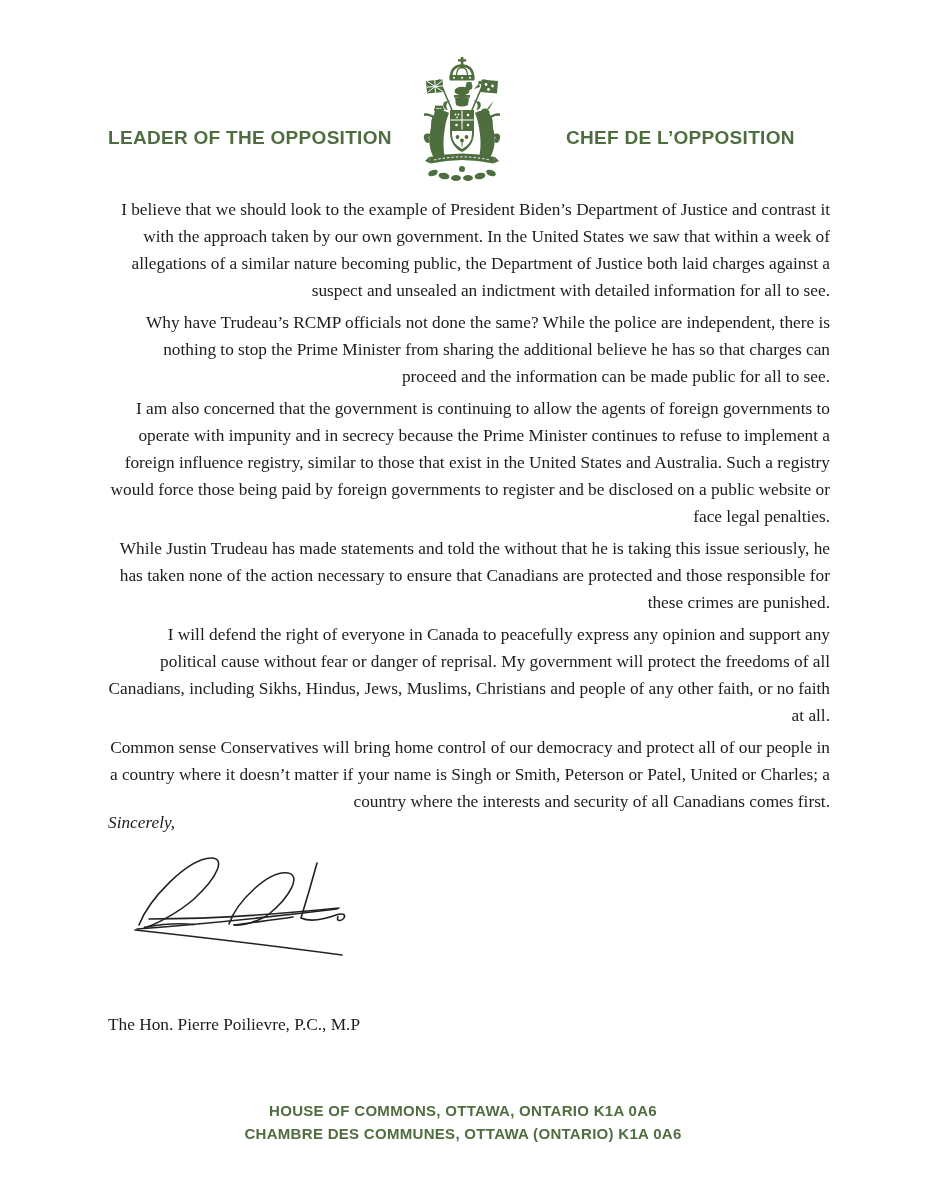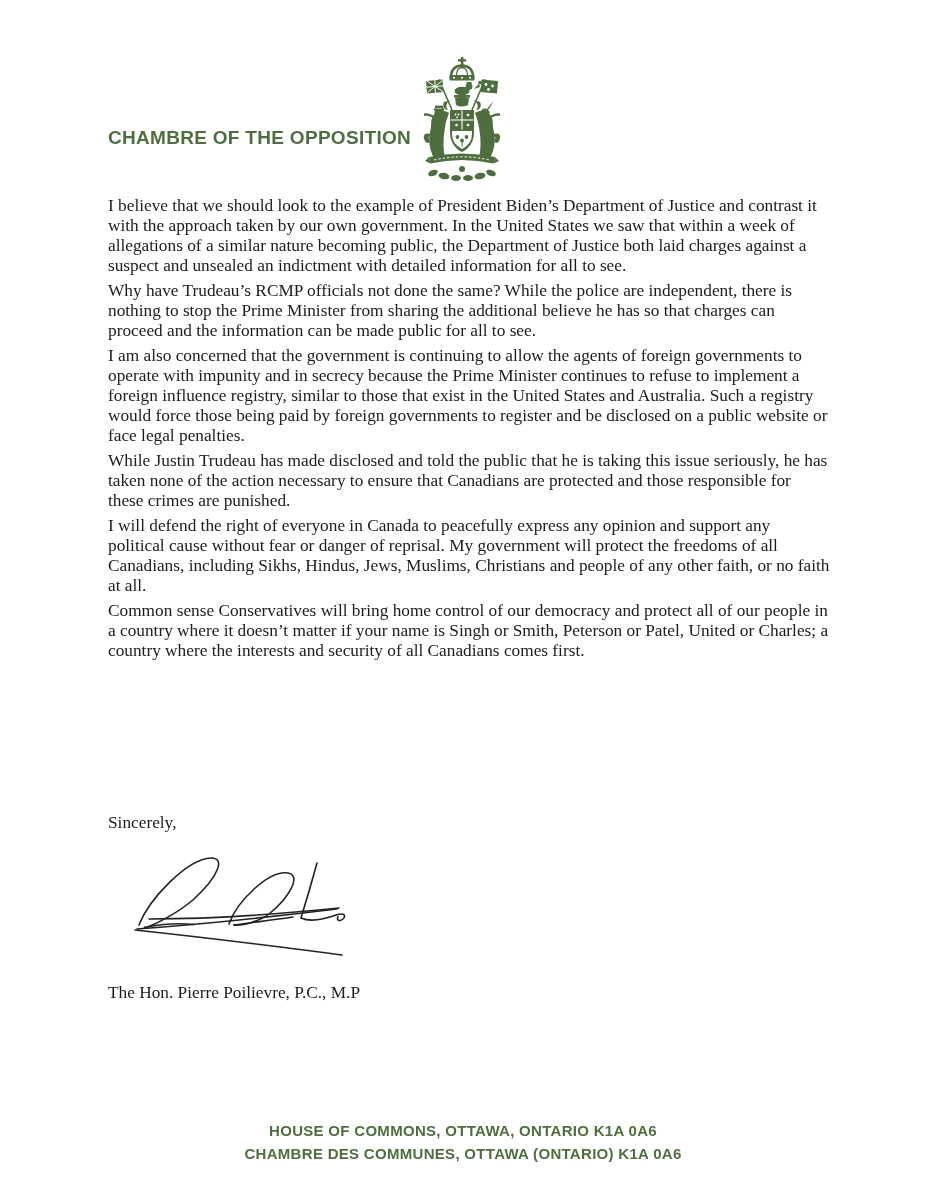"CHAMBRE OF THE OPPOSITION" div.lh-title { text: CHAMBRE -> LEADER }
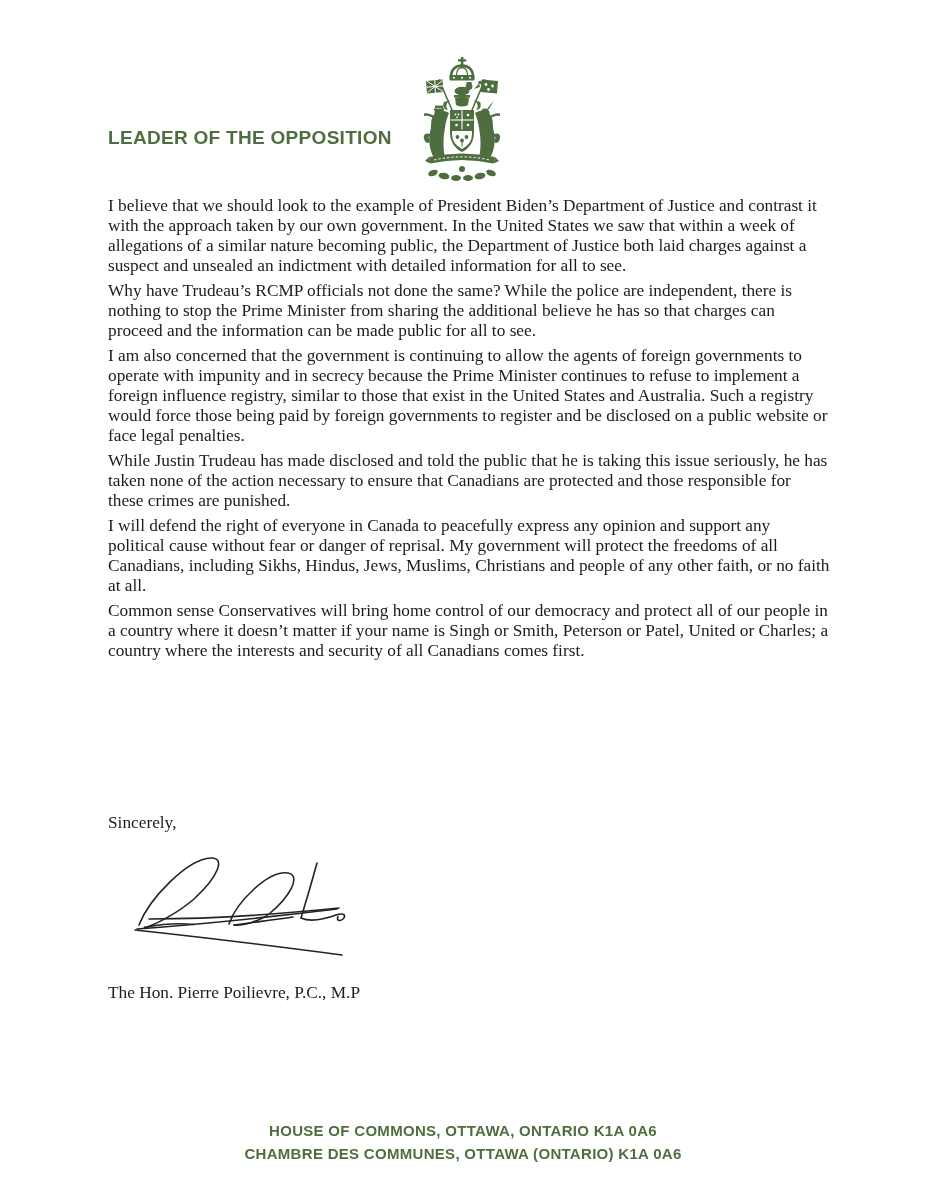"CHEF DE L’OPPOSITION" div.lh-title { html: none -> <div>CHEF DE L’OPPOSITION</div> }
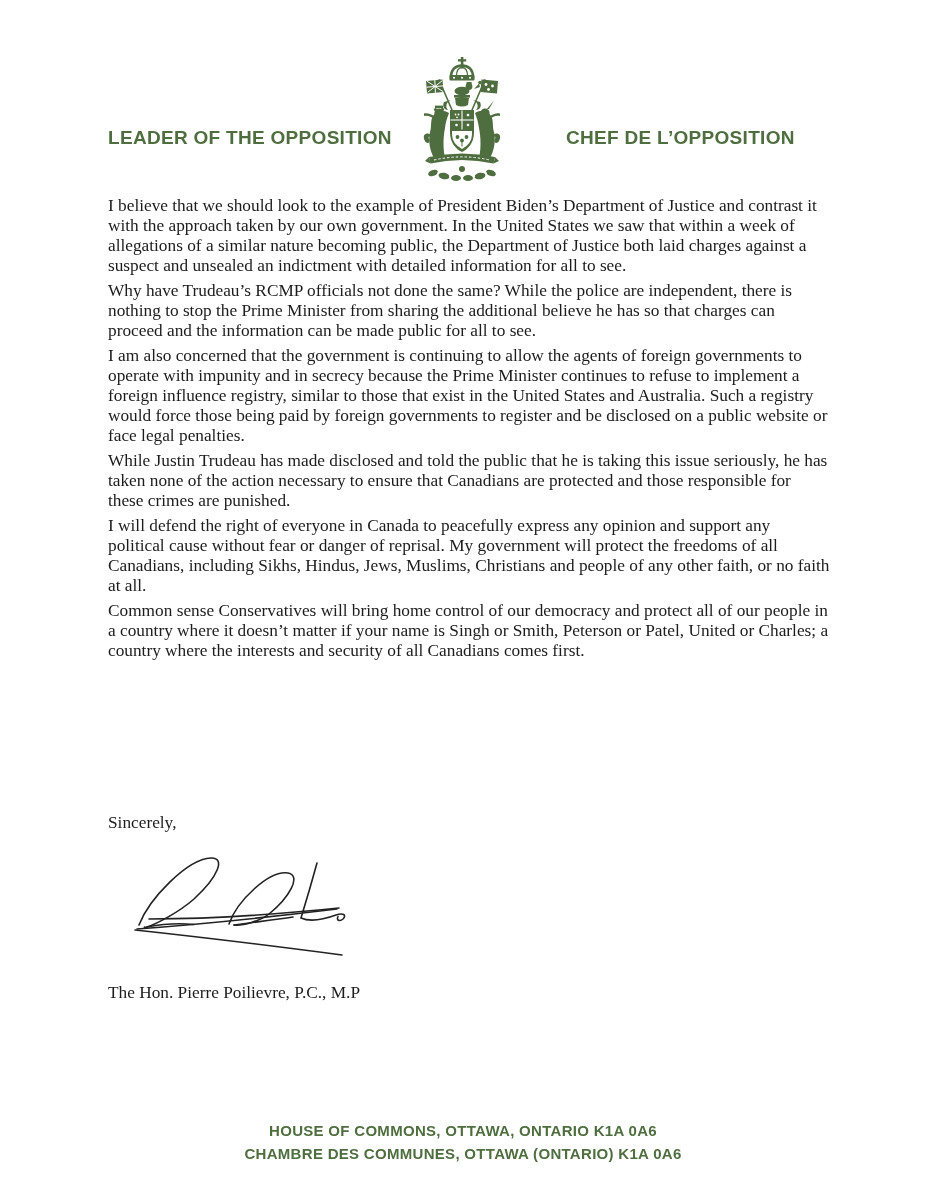"I believe that we should" .letter-body { line-height: 20px -> 27px; text-align: left -> right }
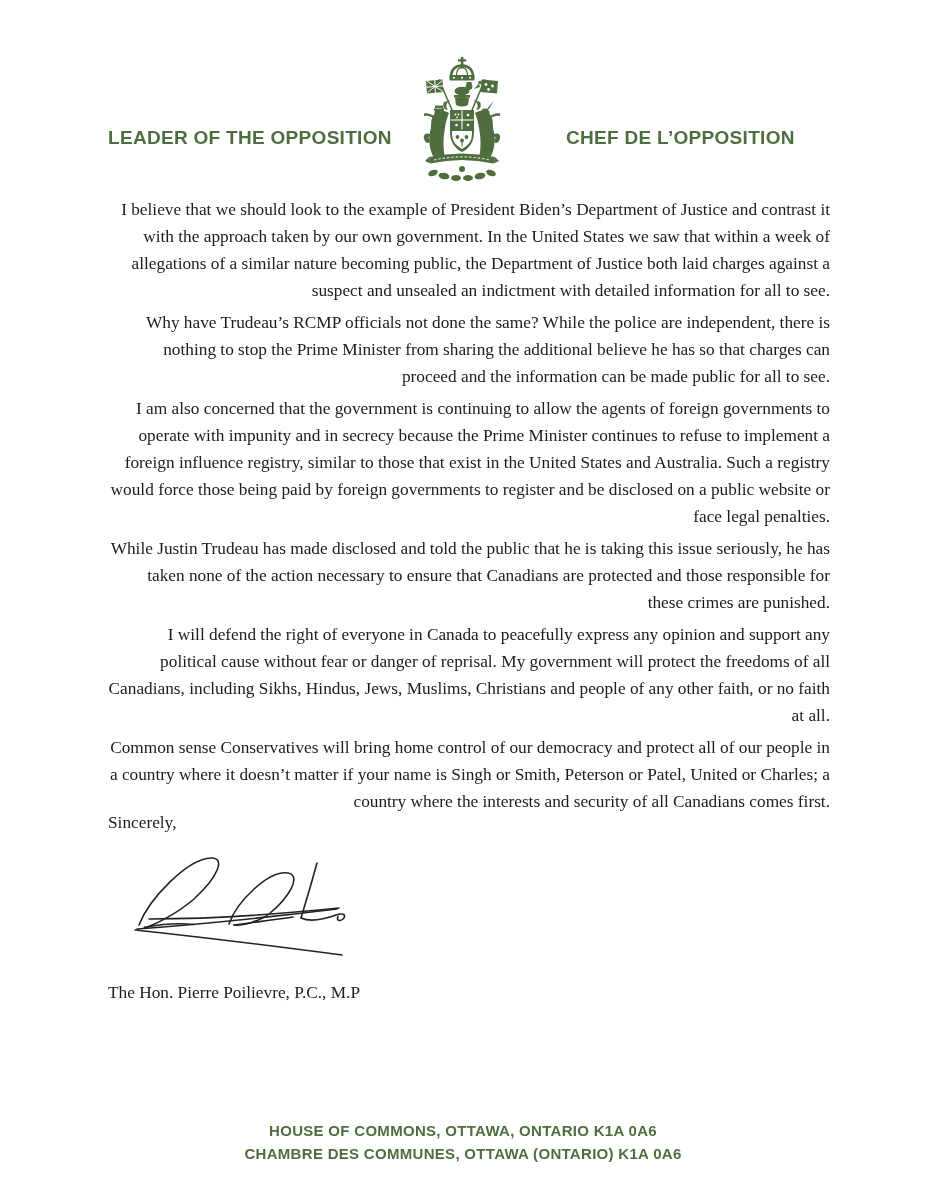"While Justin Trudeau has made" p { text: disclosed and told the public -> statements and told the without }
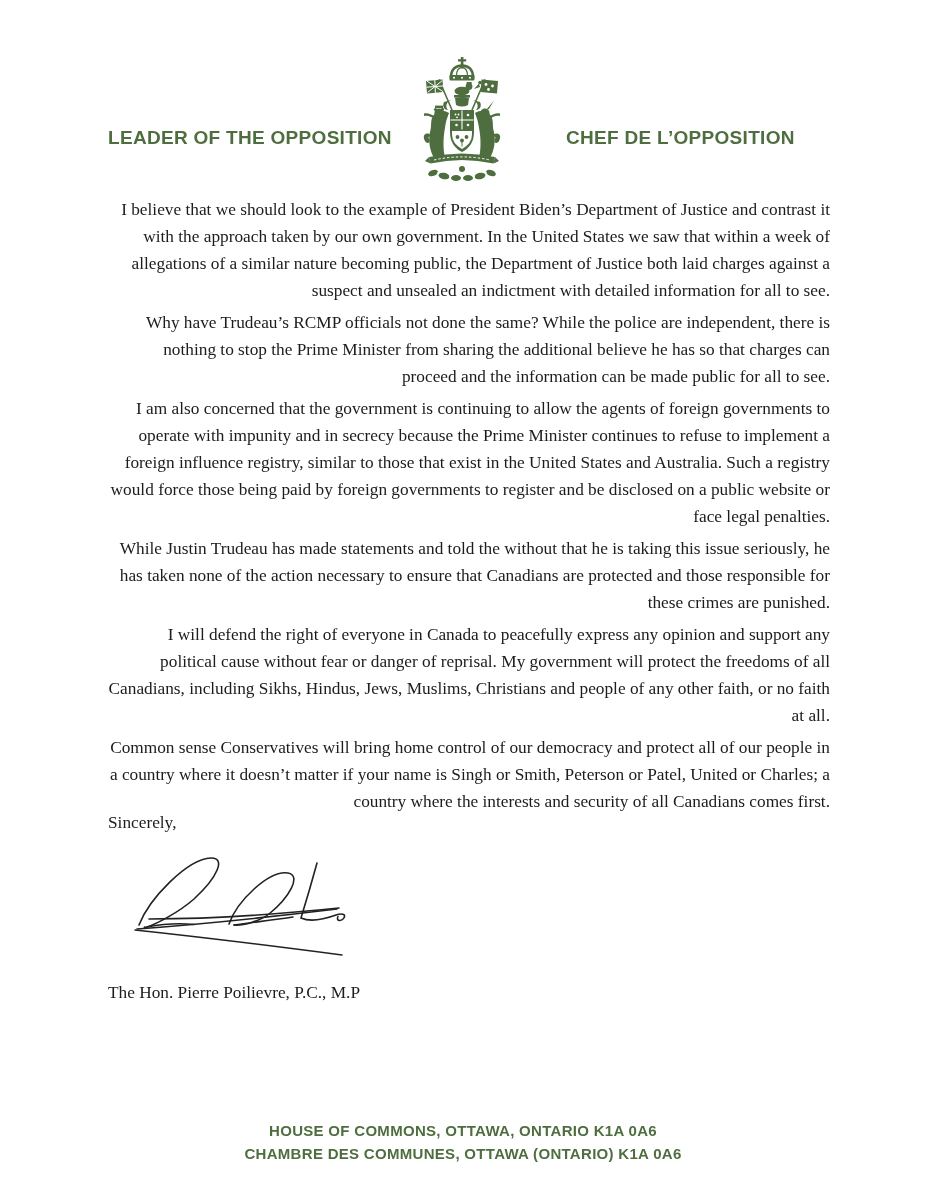"Sincerely," .closing { font-style: none -> italic }
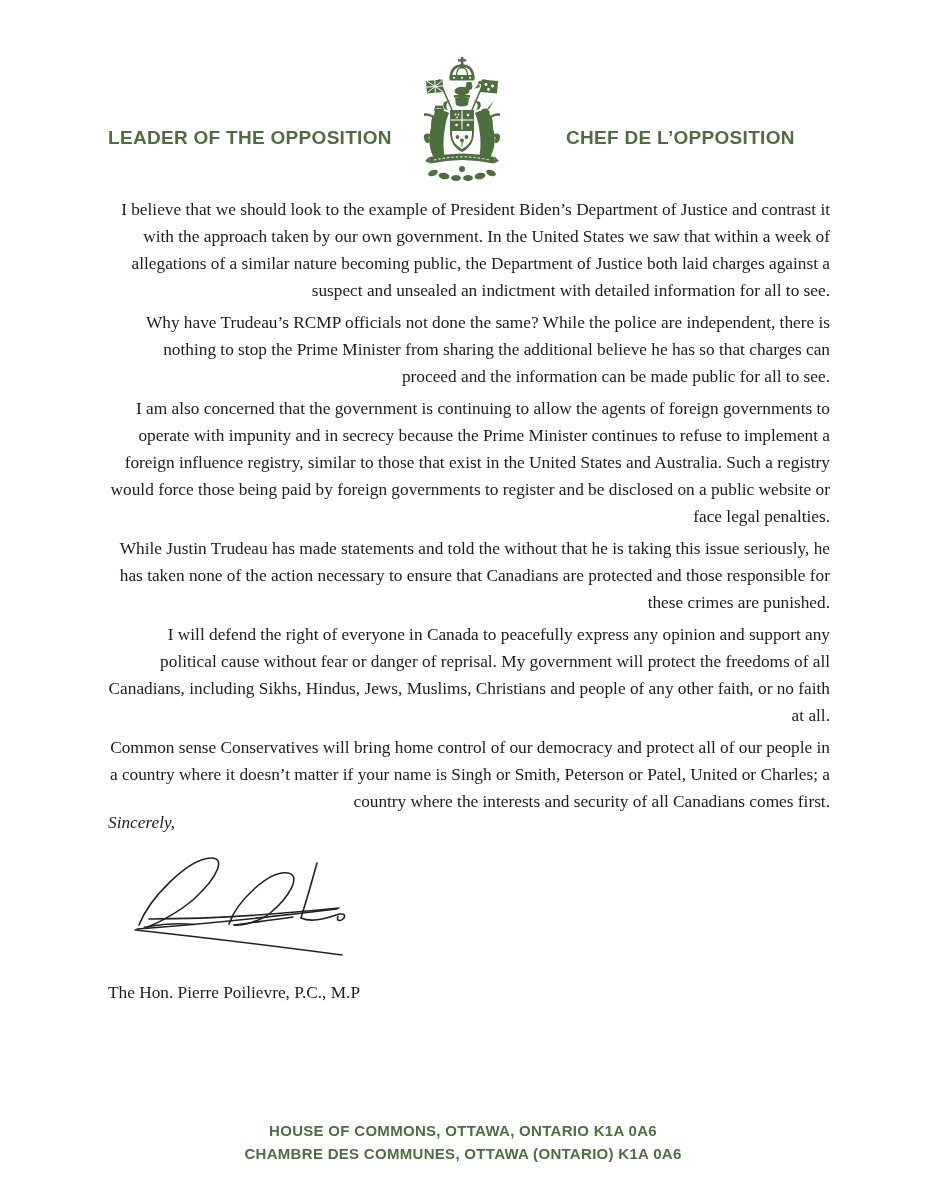"The Hon. Pierre Poilievre, P.C.," .signer { top: 980px -> 1012px }
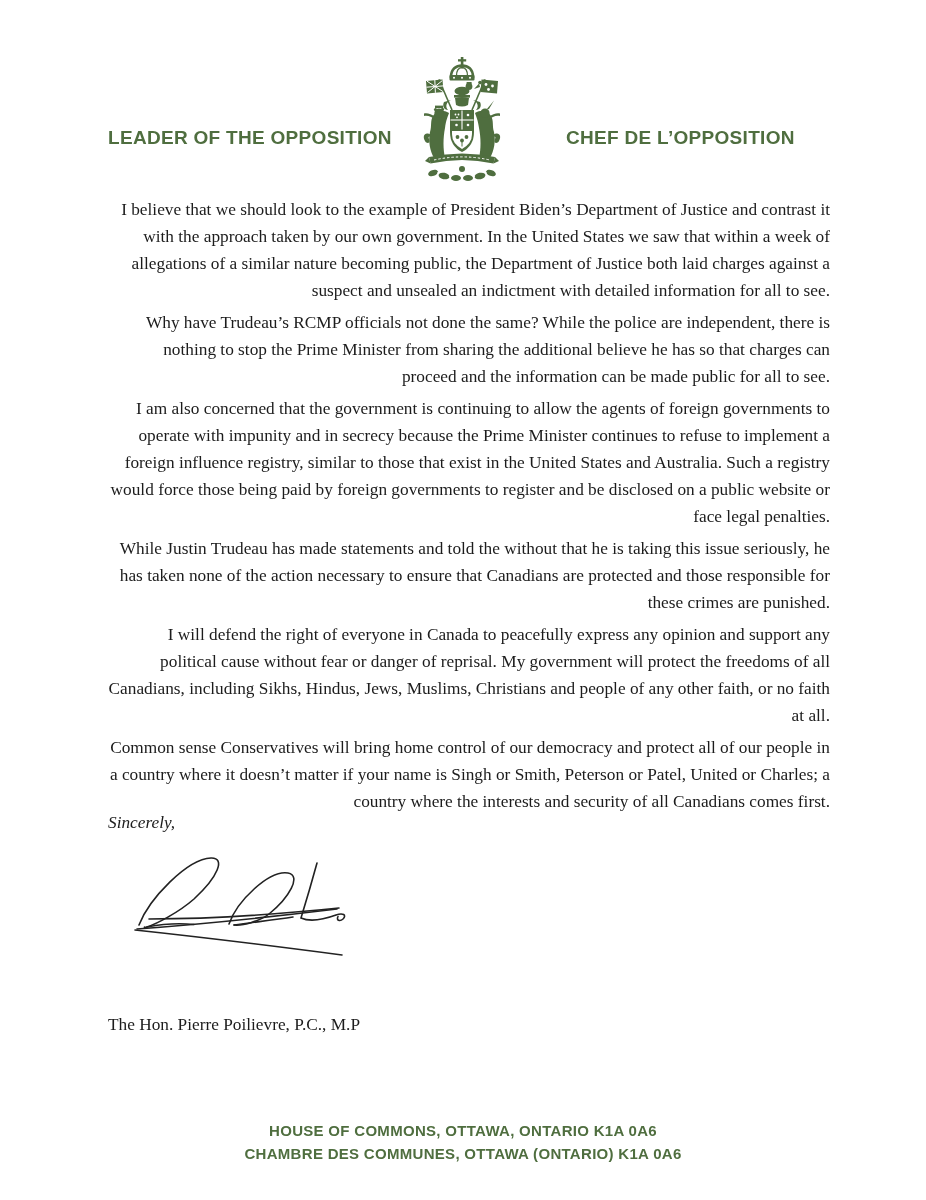"HOUSE OF COMMONS, OTTAWA, ONTARIO" .footer { margin-top: 20px -> none }
